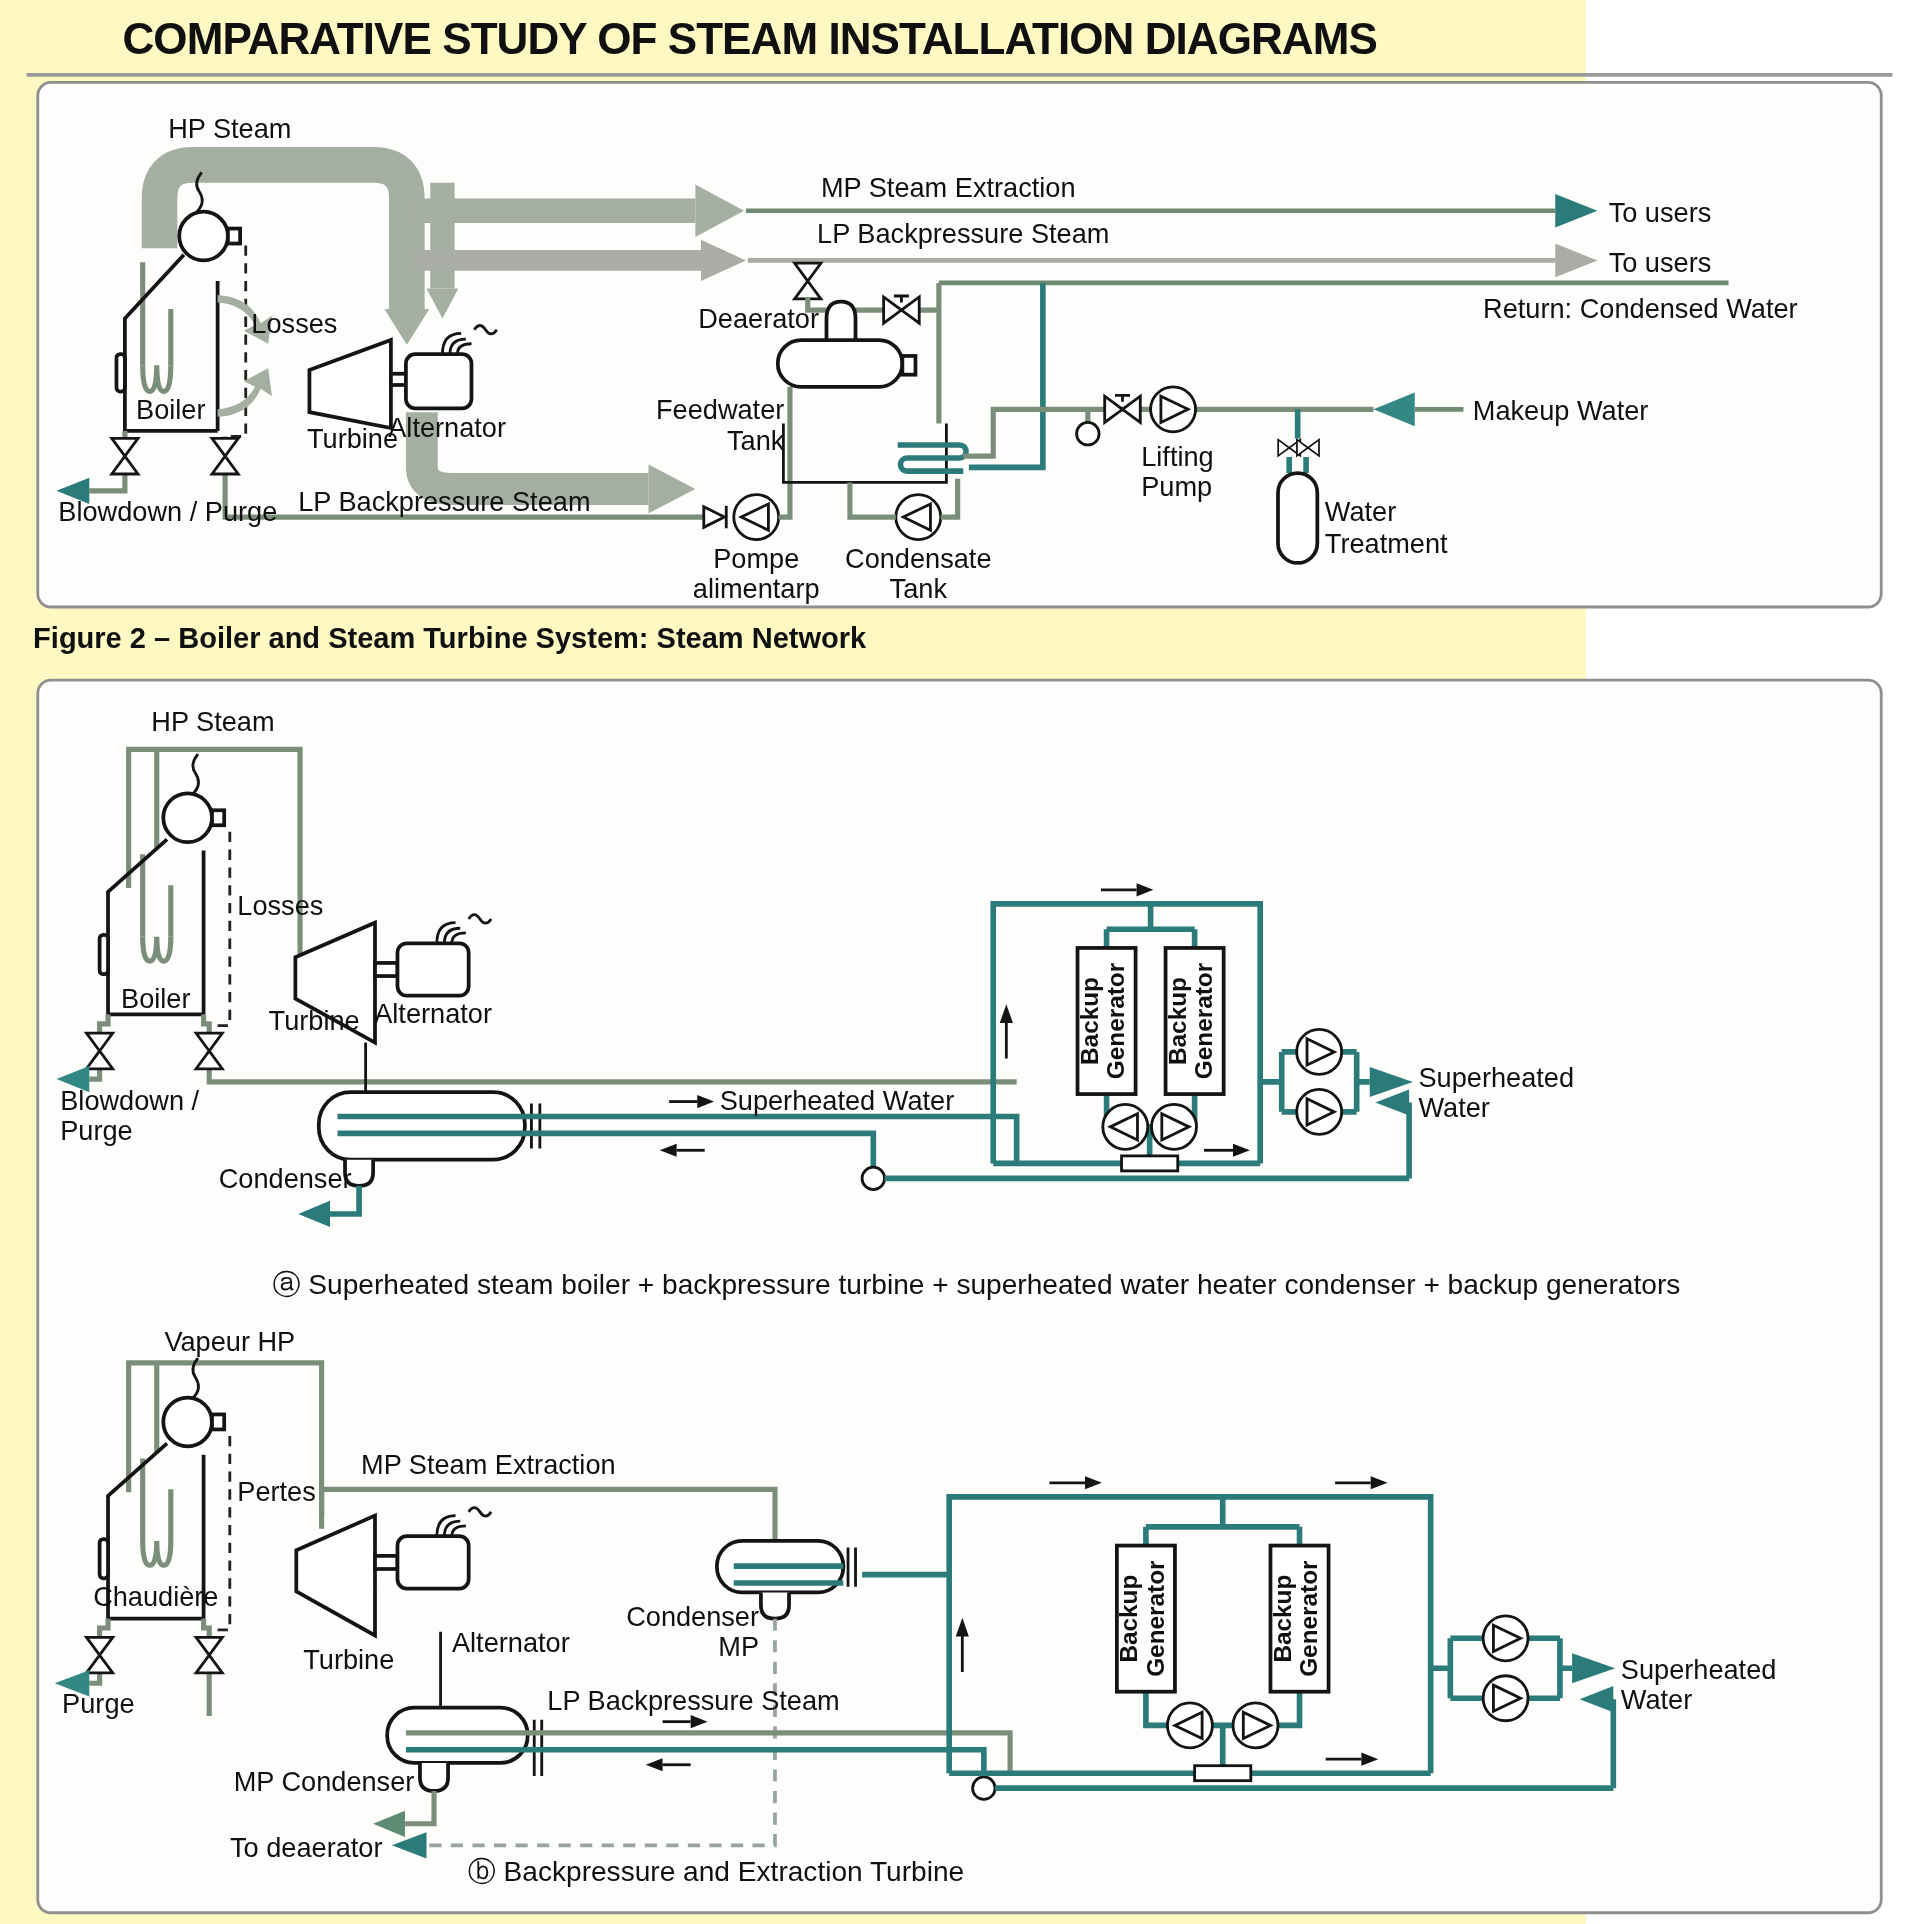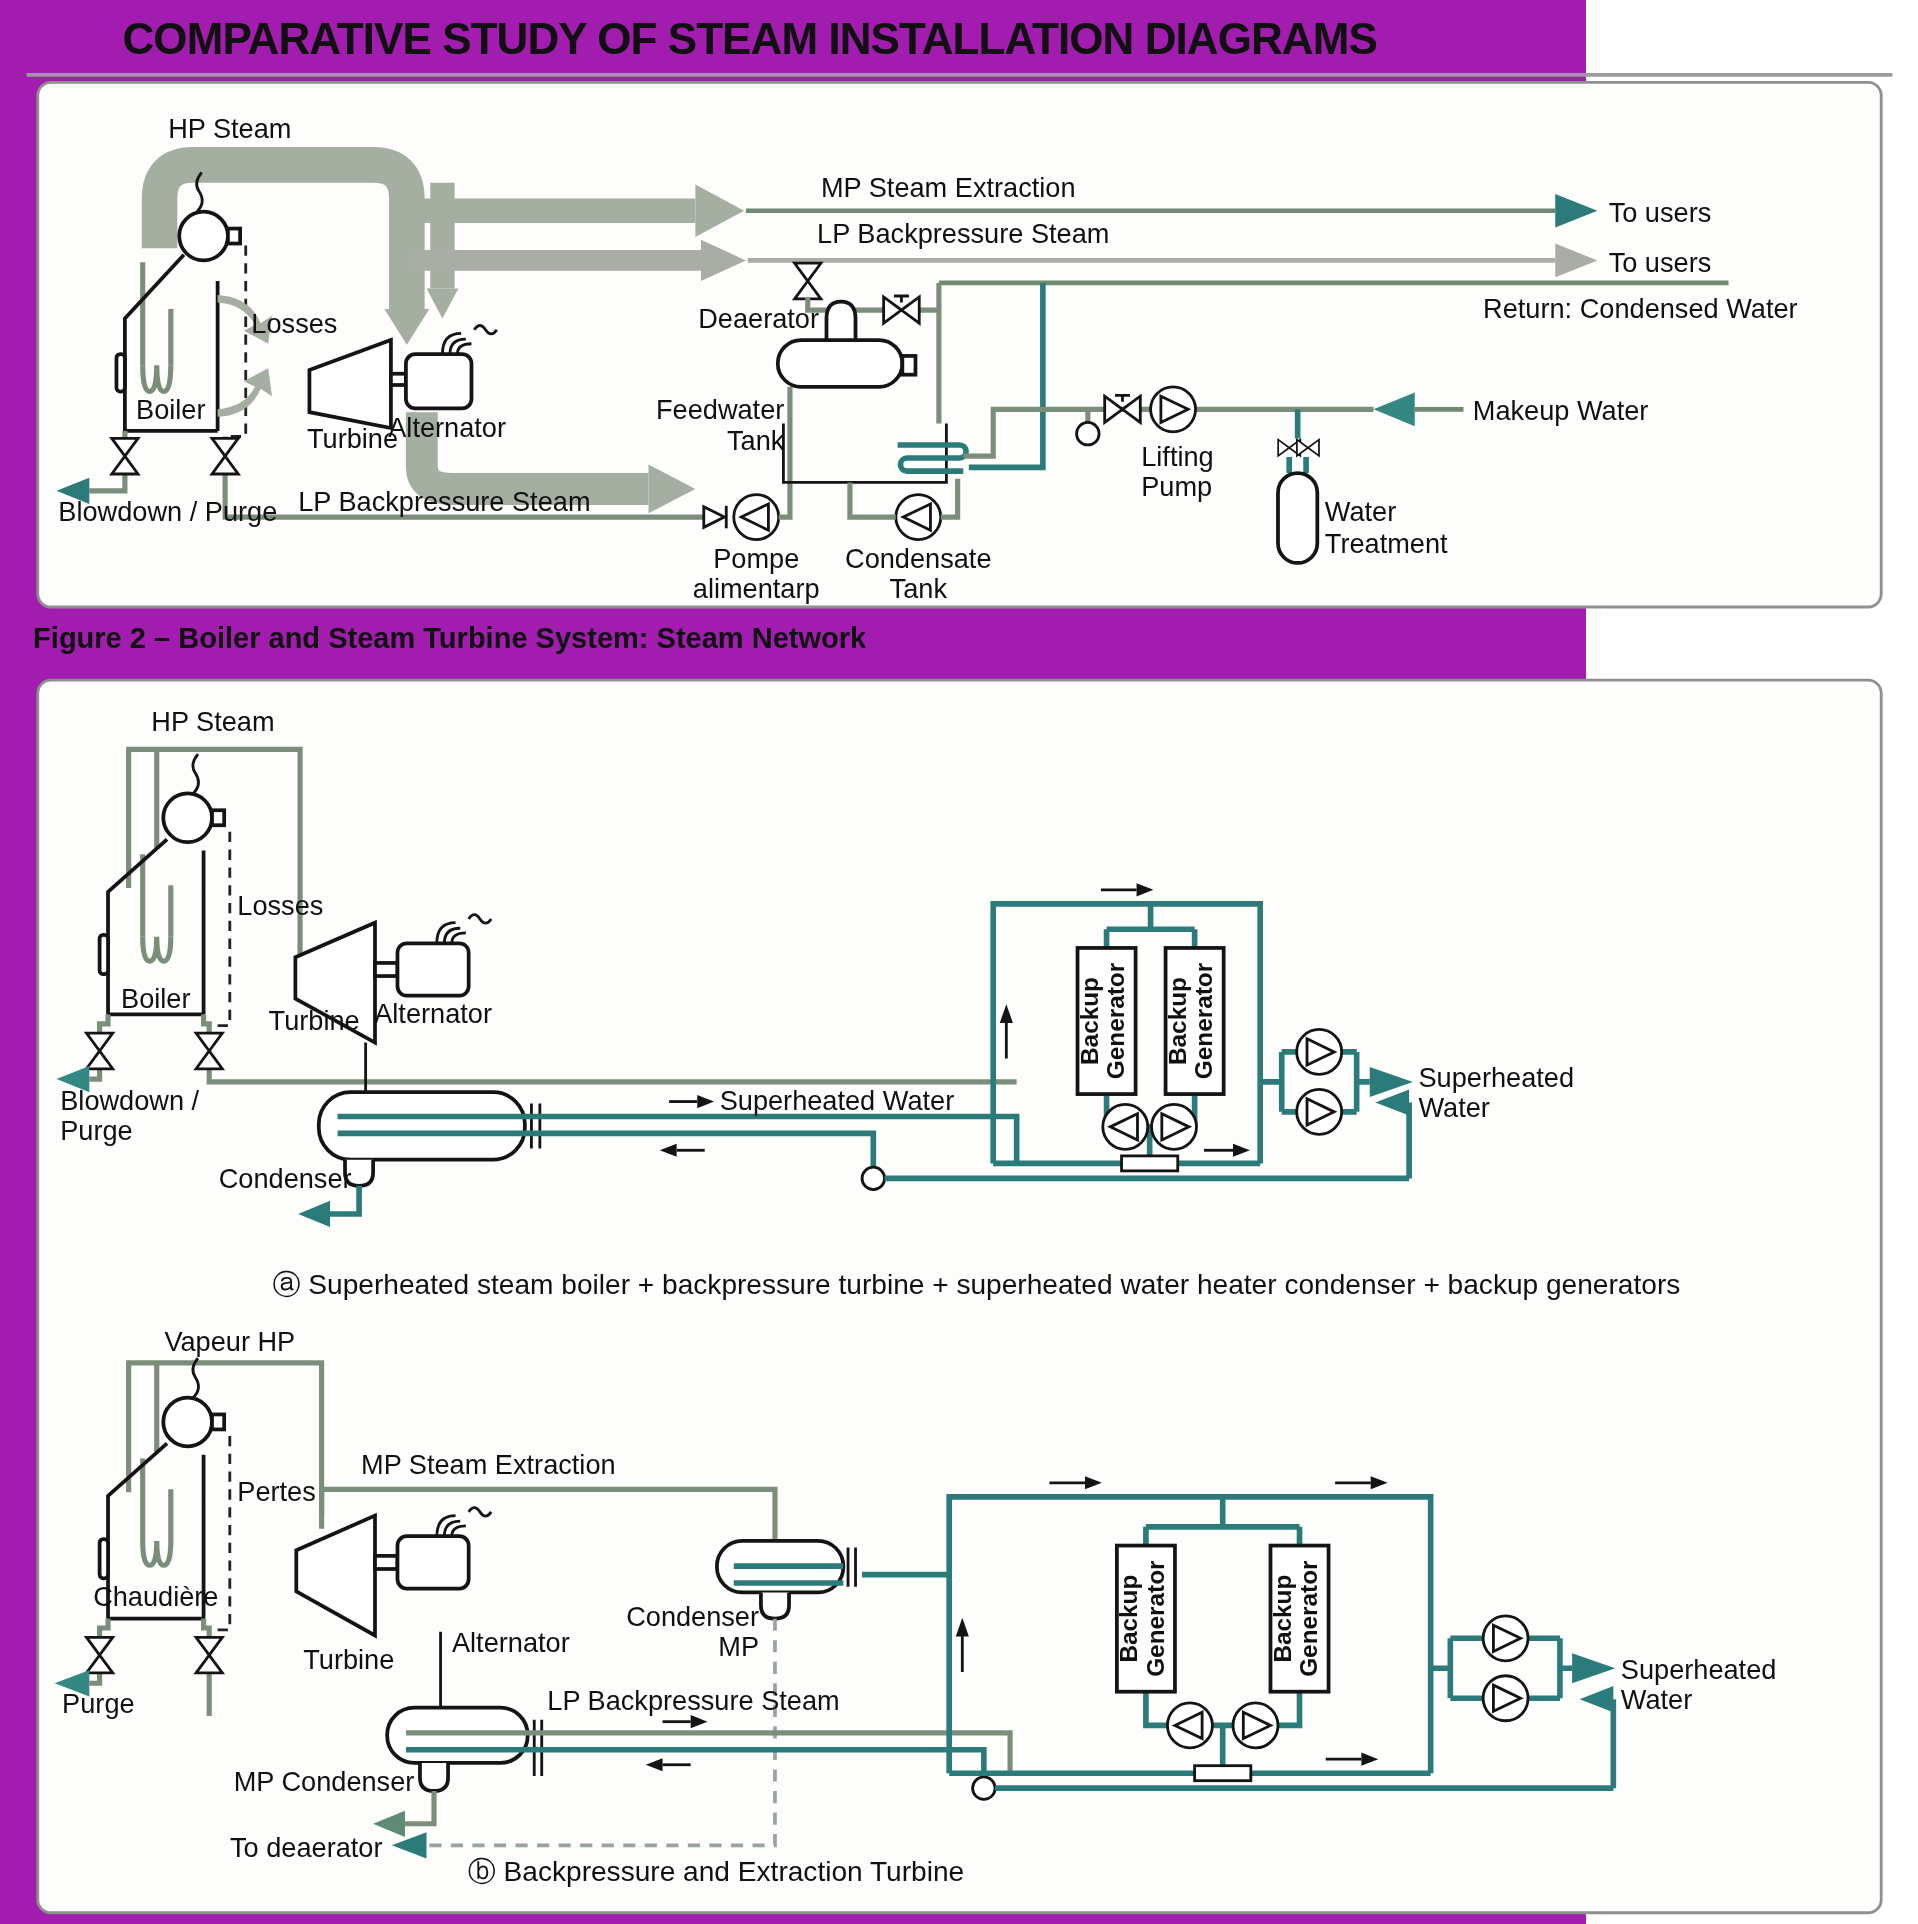"COMPARATIVE STUDY OF STEAM INSTALLATION" .page { background: #a21caf -> #fef9c3 }
